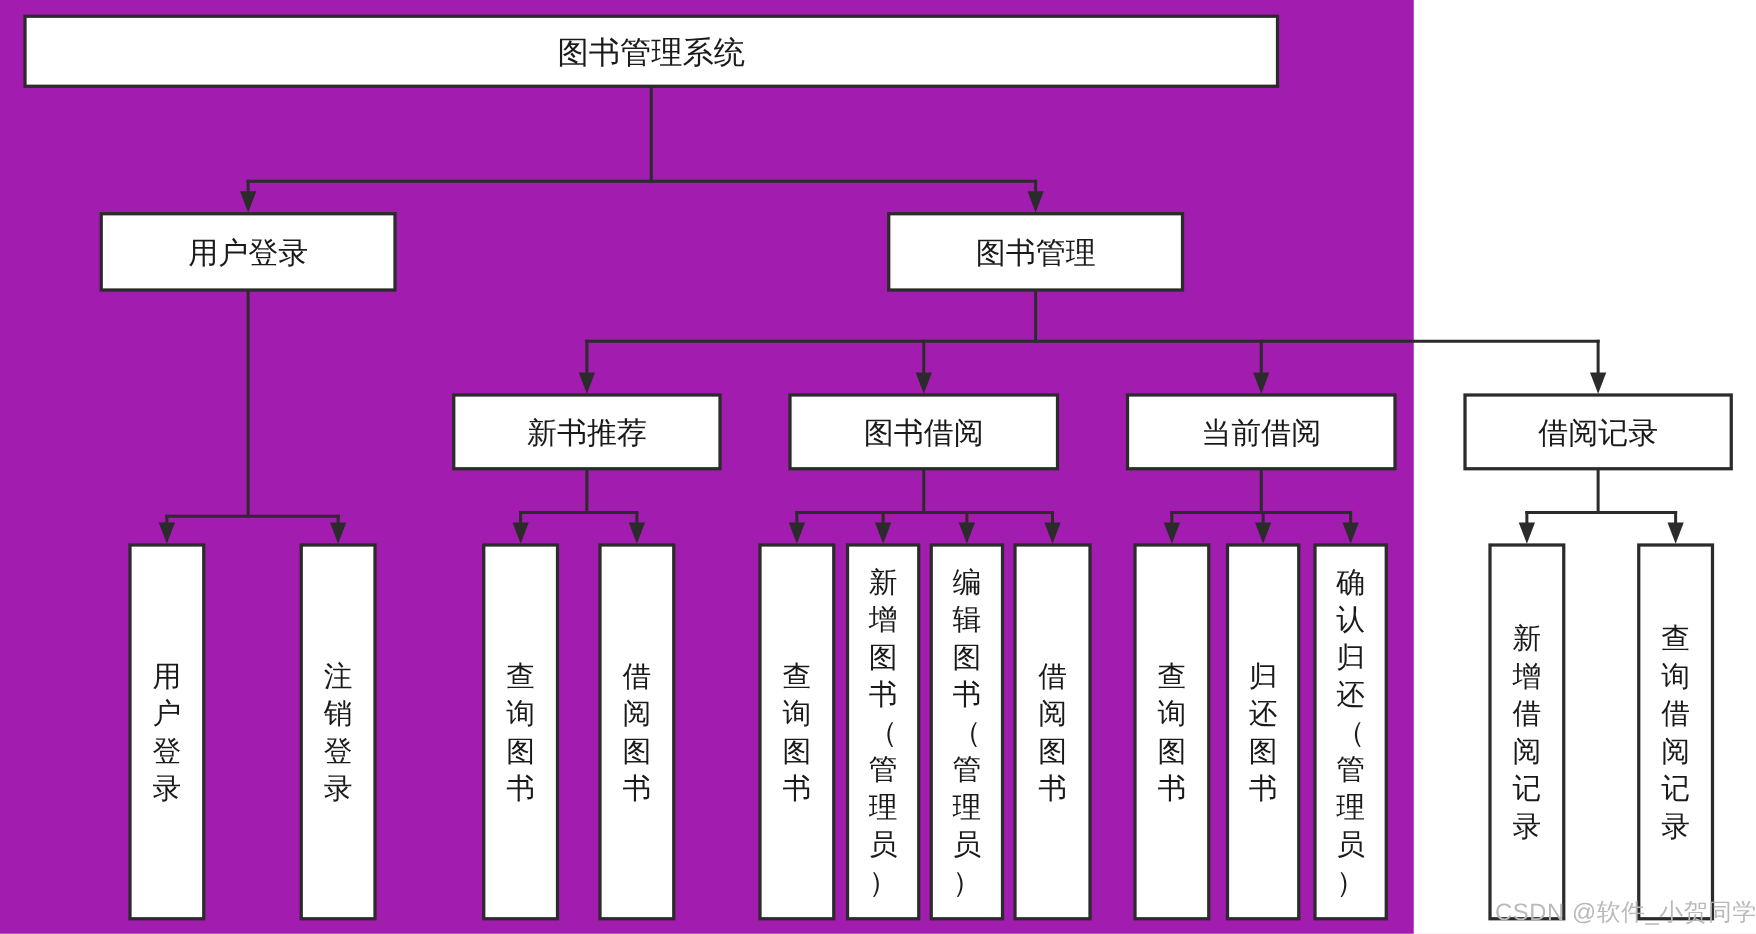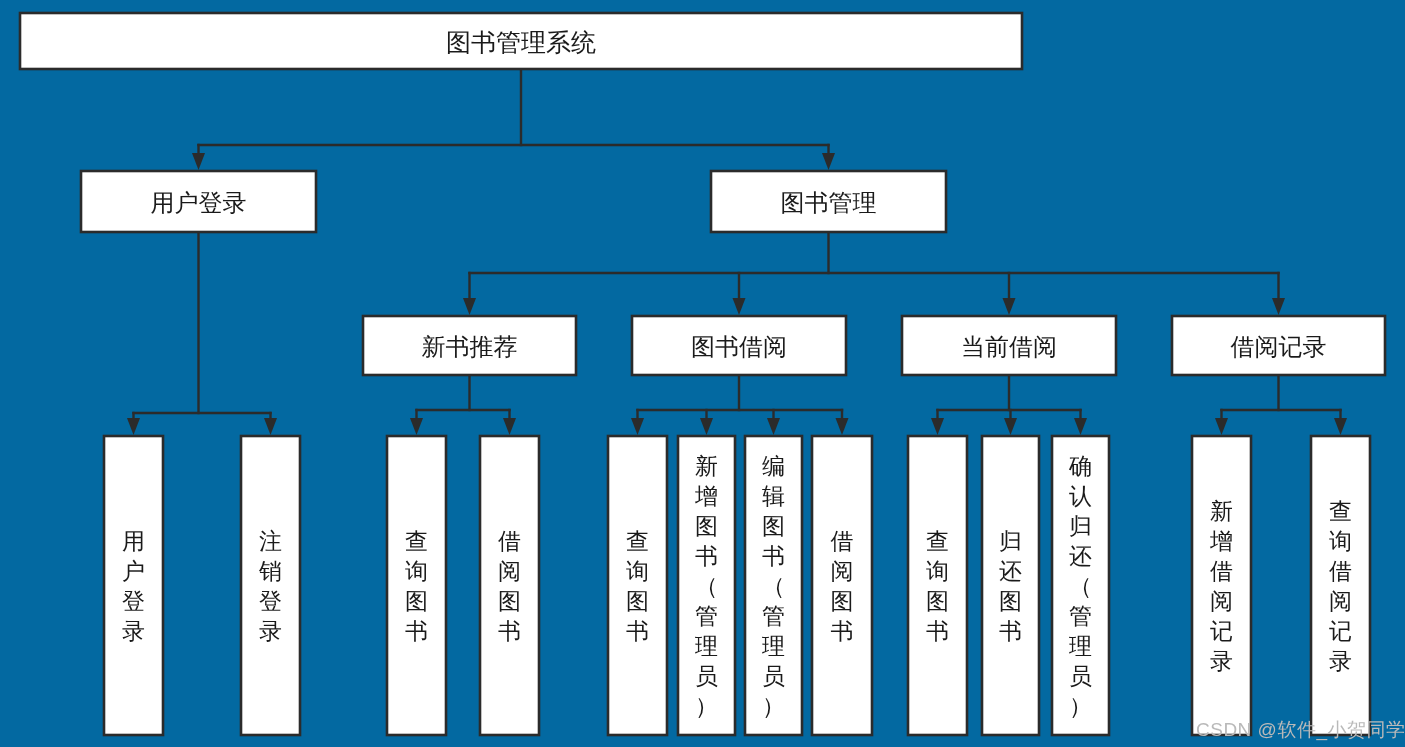"图书管理系统" #diagram-root { background: #0369a1 -> #a21caf; width: 1405px -> 1131px }
